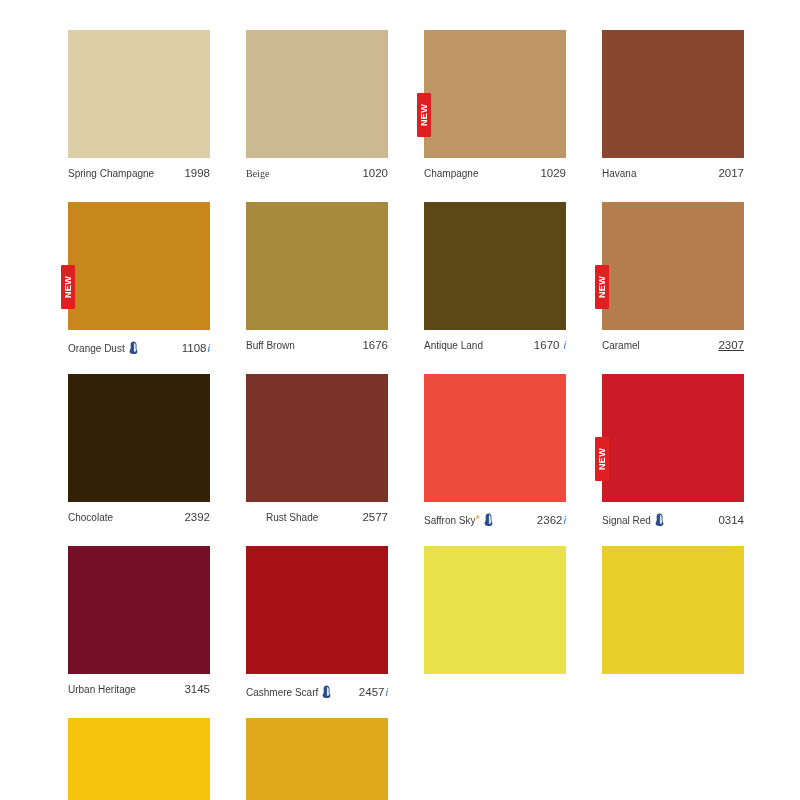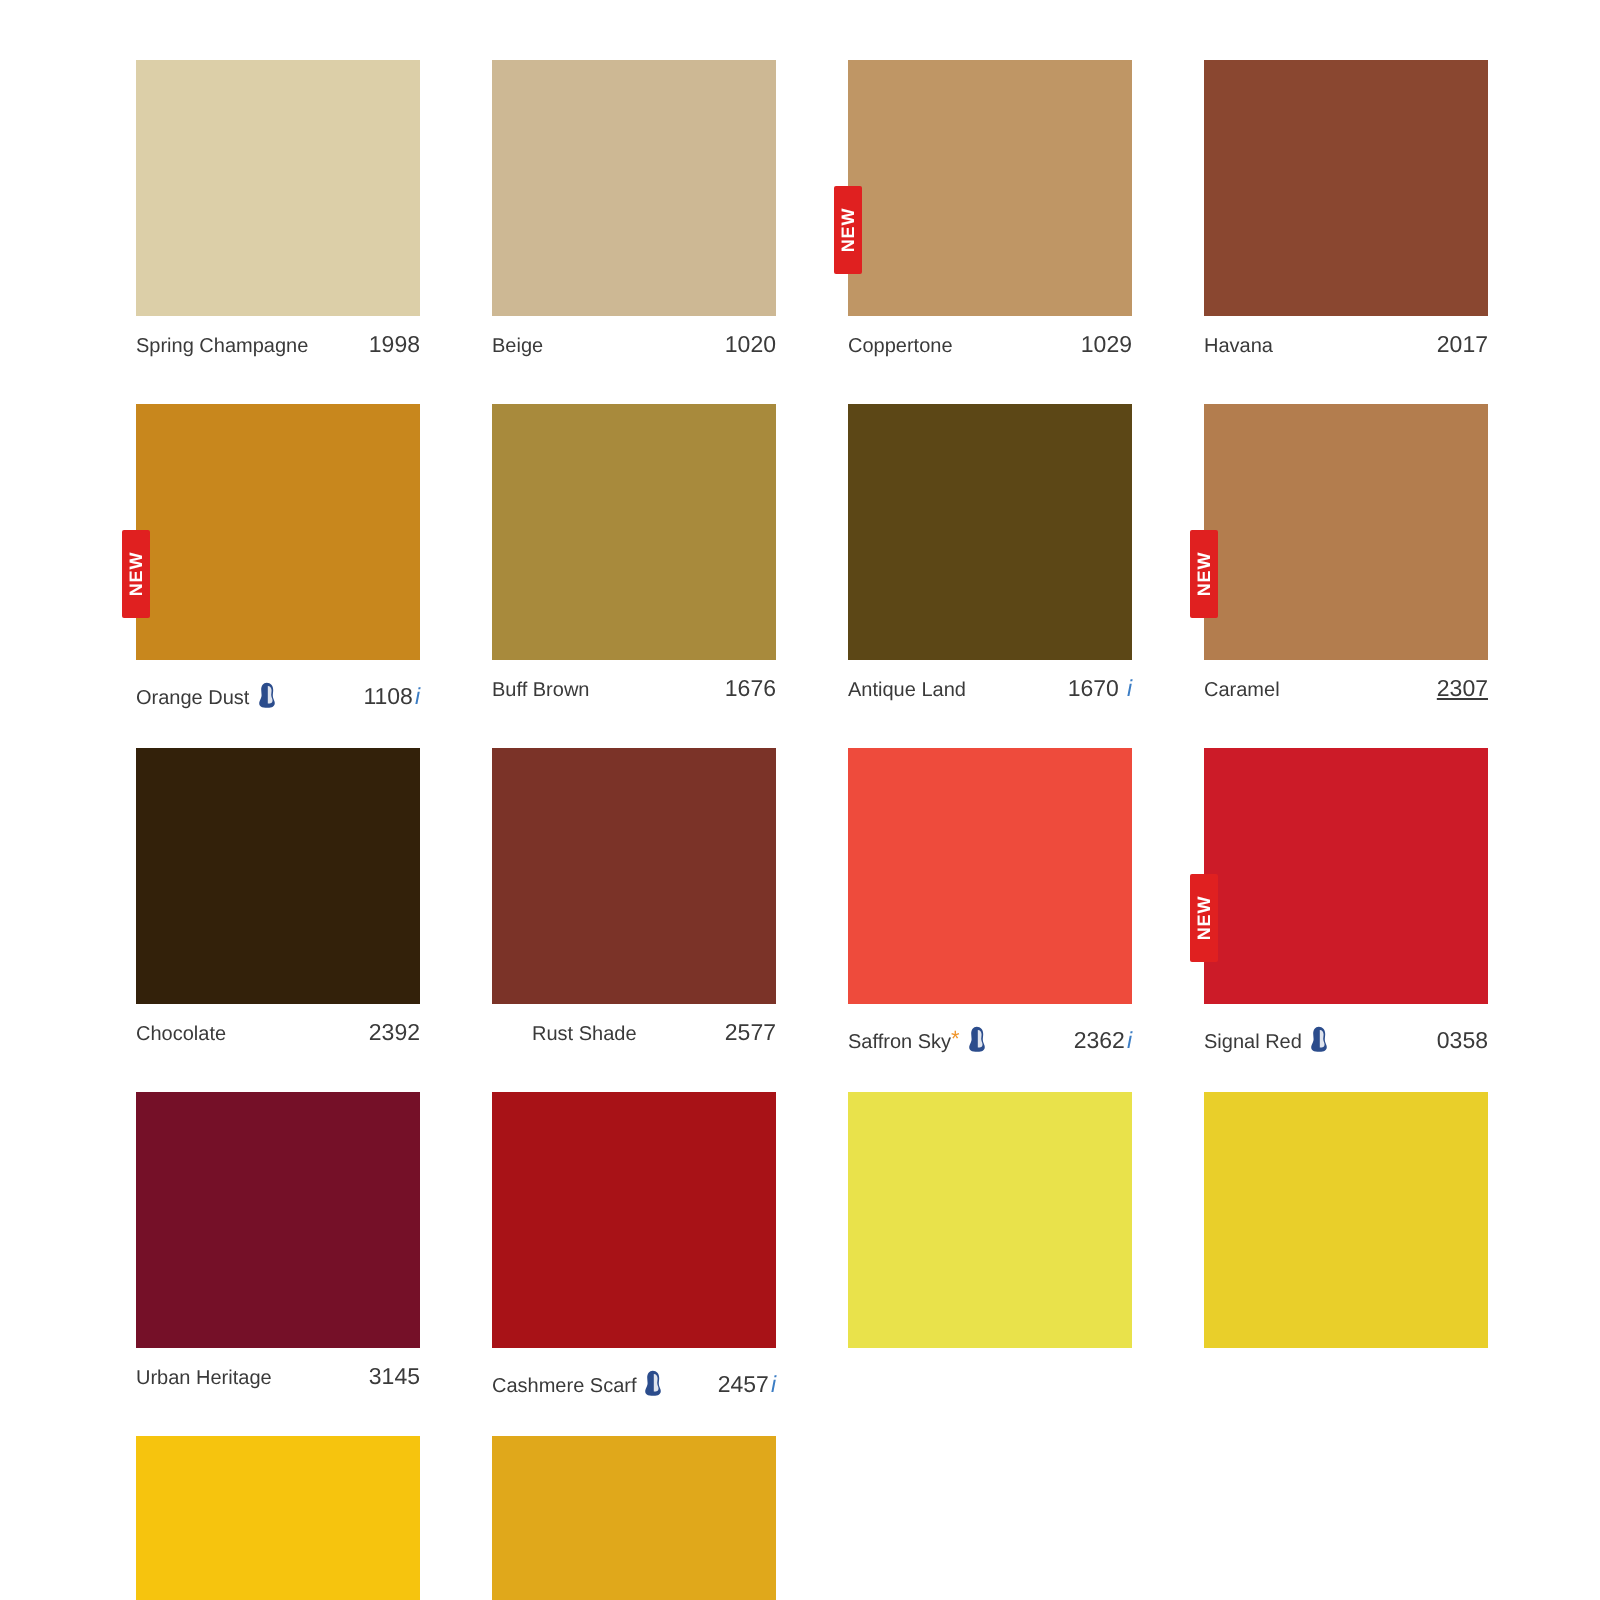"Beige" span.nm { font-family: none -> Liberation Serif, serif }
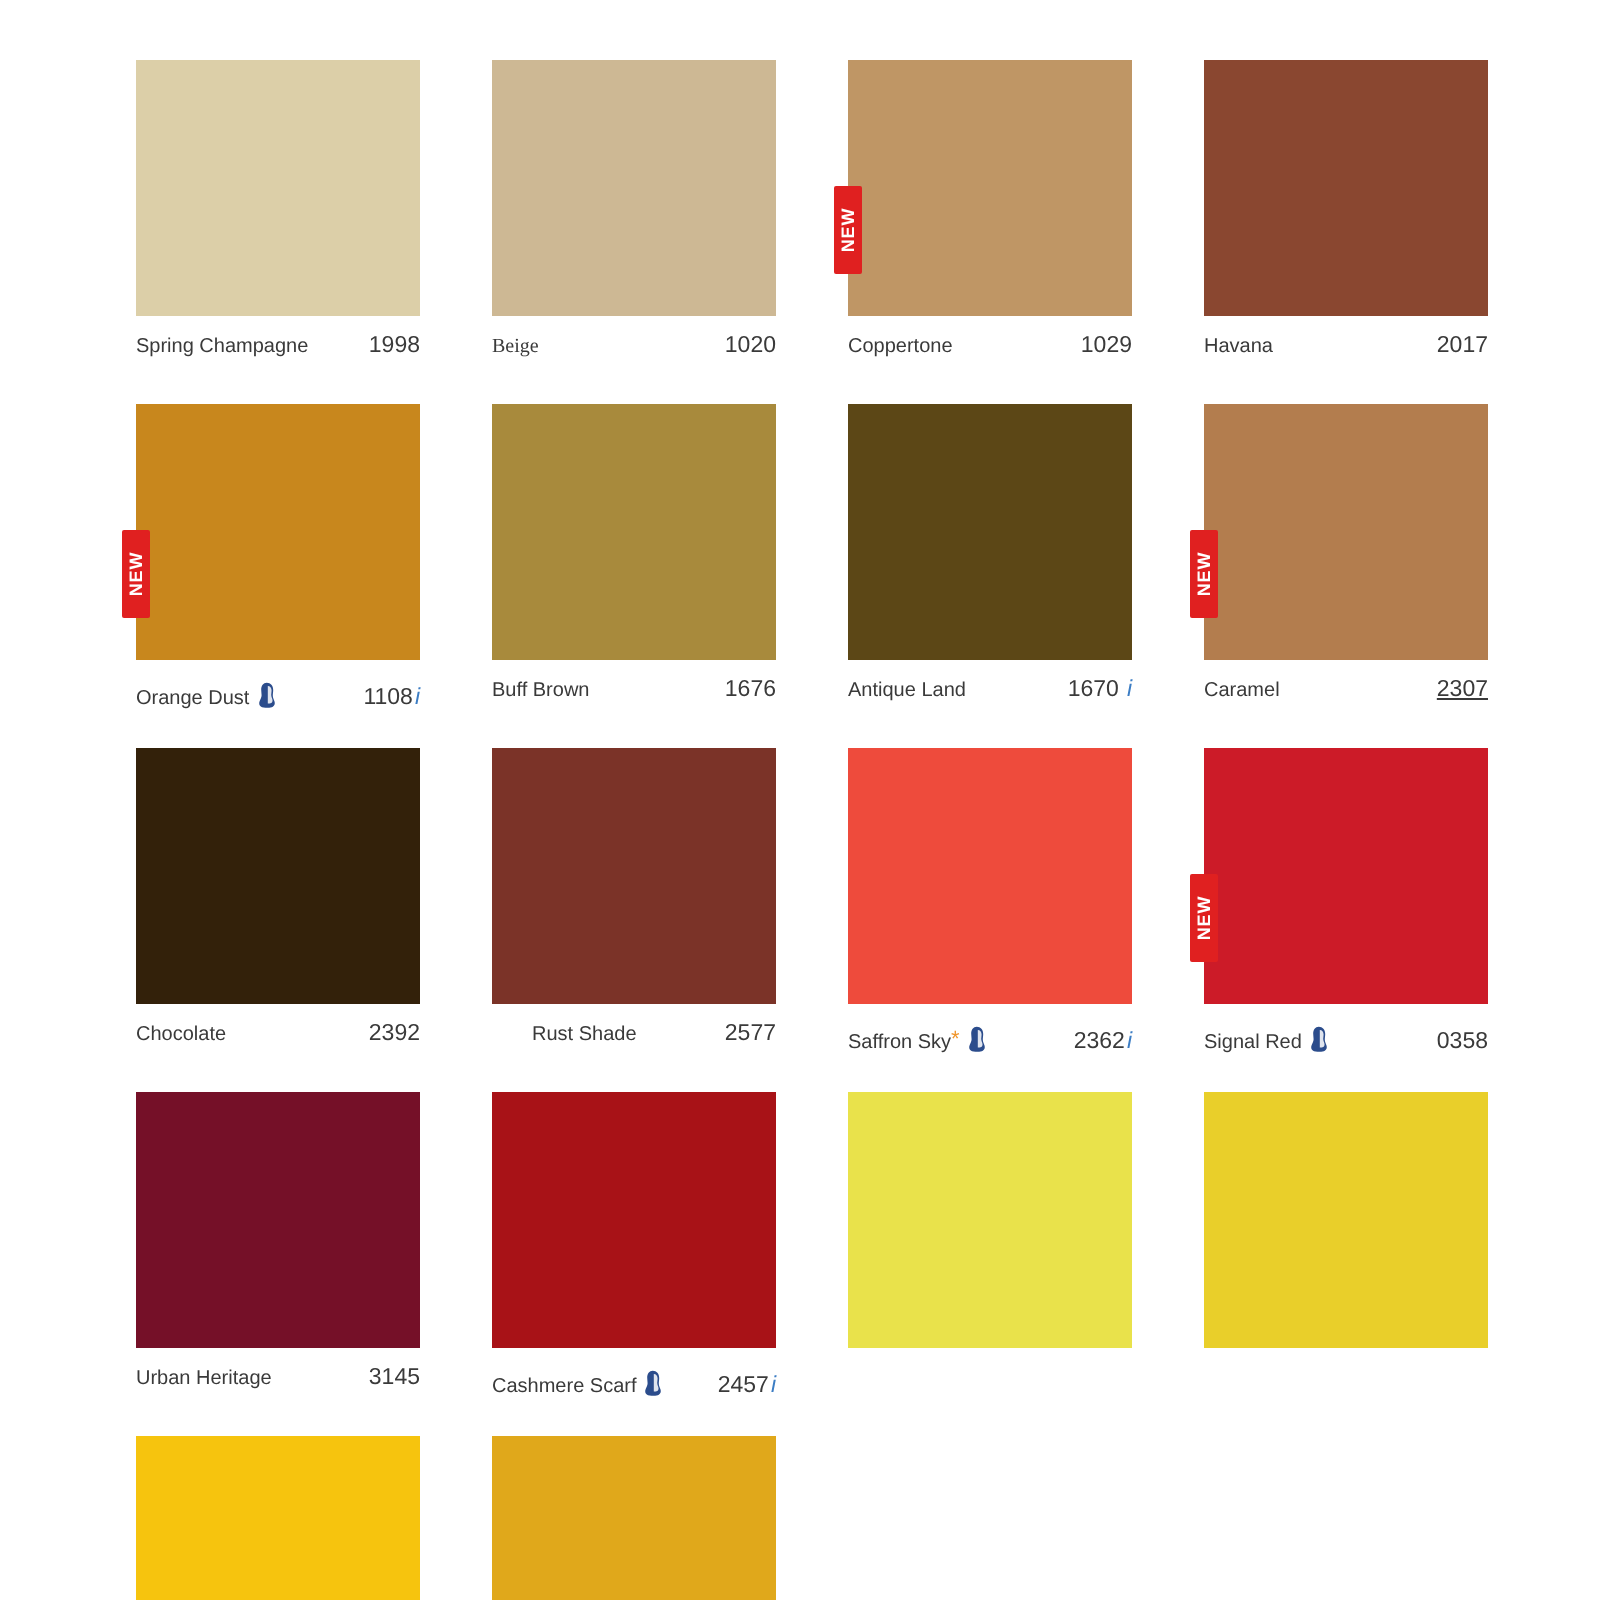"Coppertone" span.nm { text: Coppertone -> Champagne }
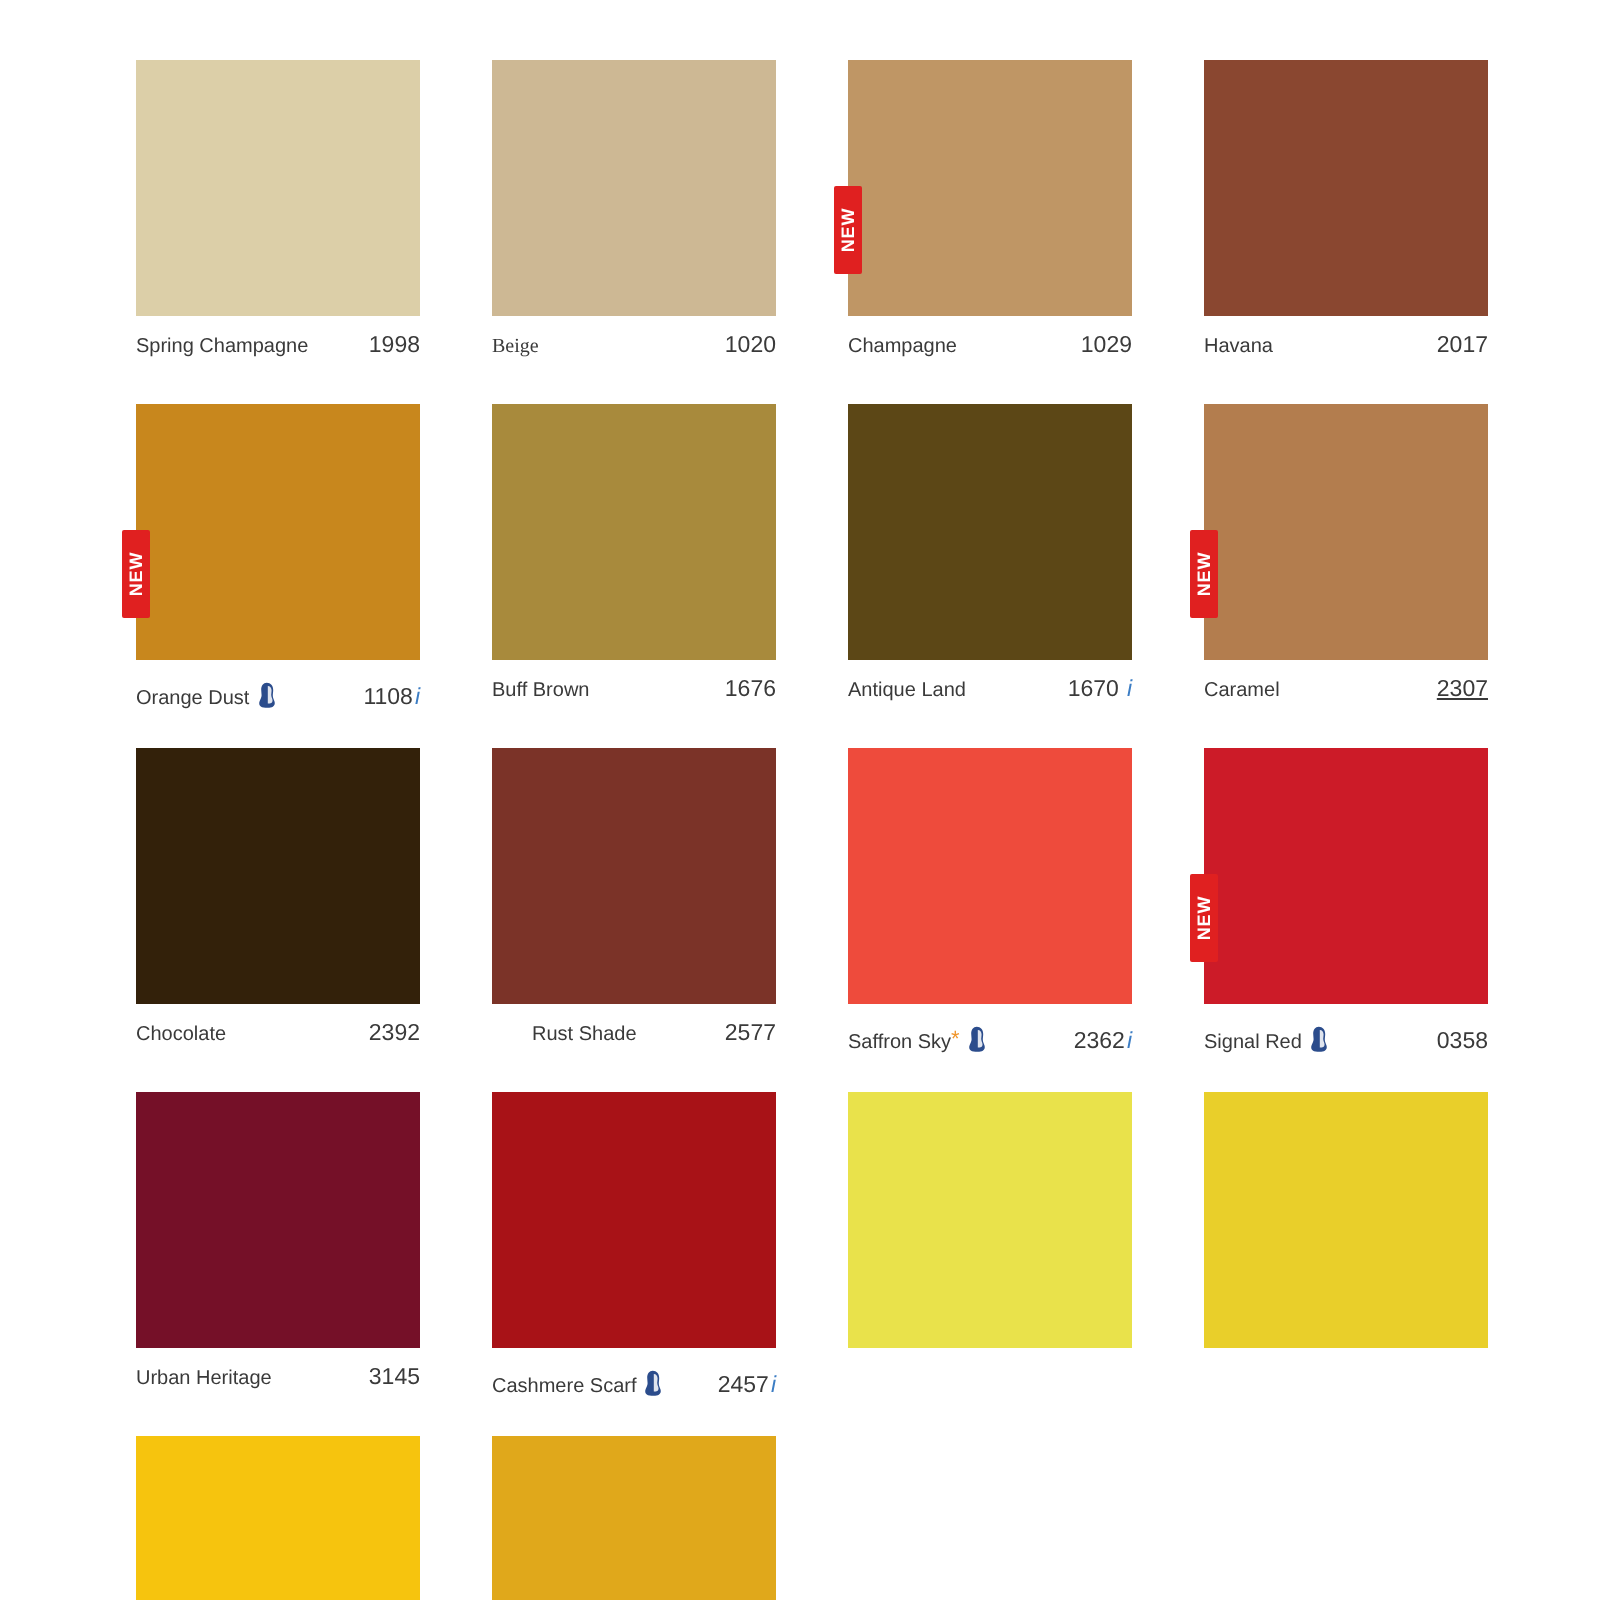"0358" span.code { text: 0358 -> 0314 }
